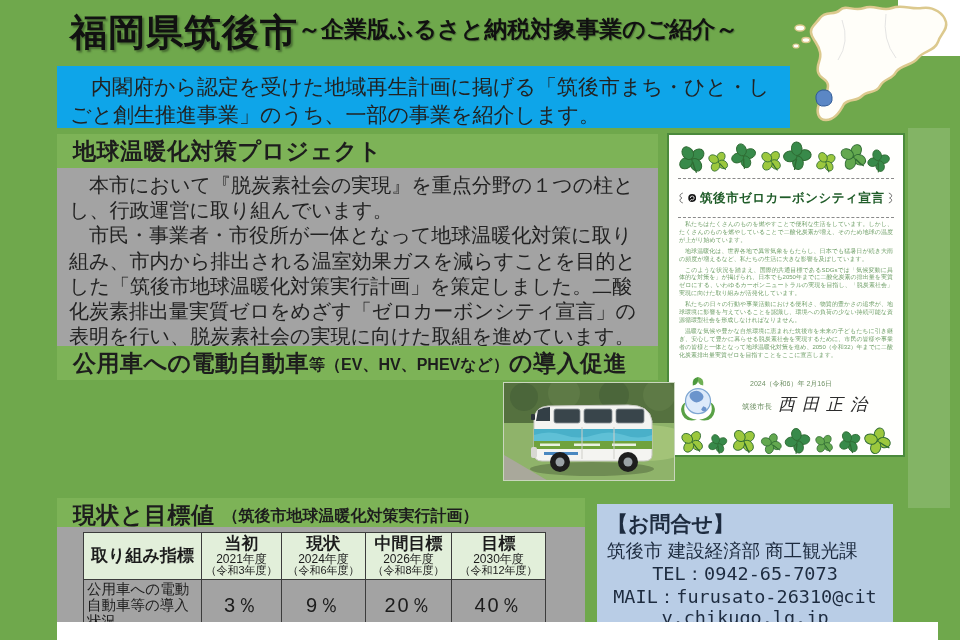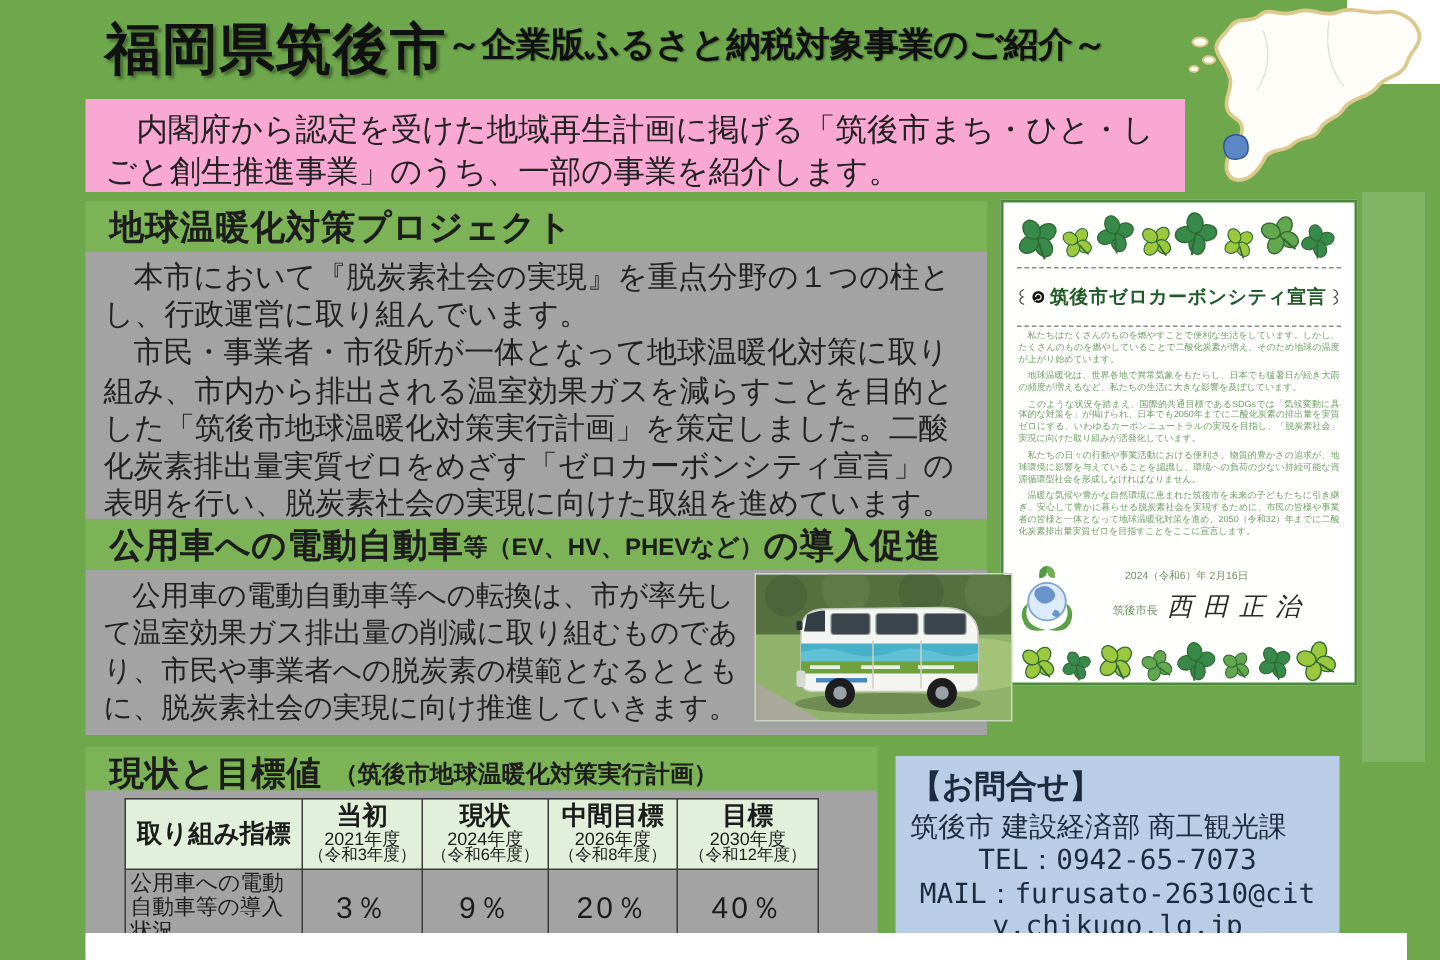"内閣府から認定を受けた地域再生計画に掲げる「筑後市まち・ひと・しごと創生推進事業" .intro-box { background: #f9a8d4 -> #0ea5e9 }
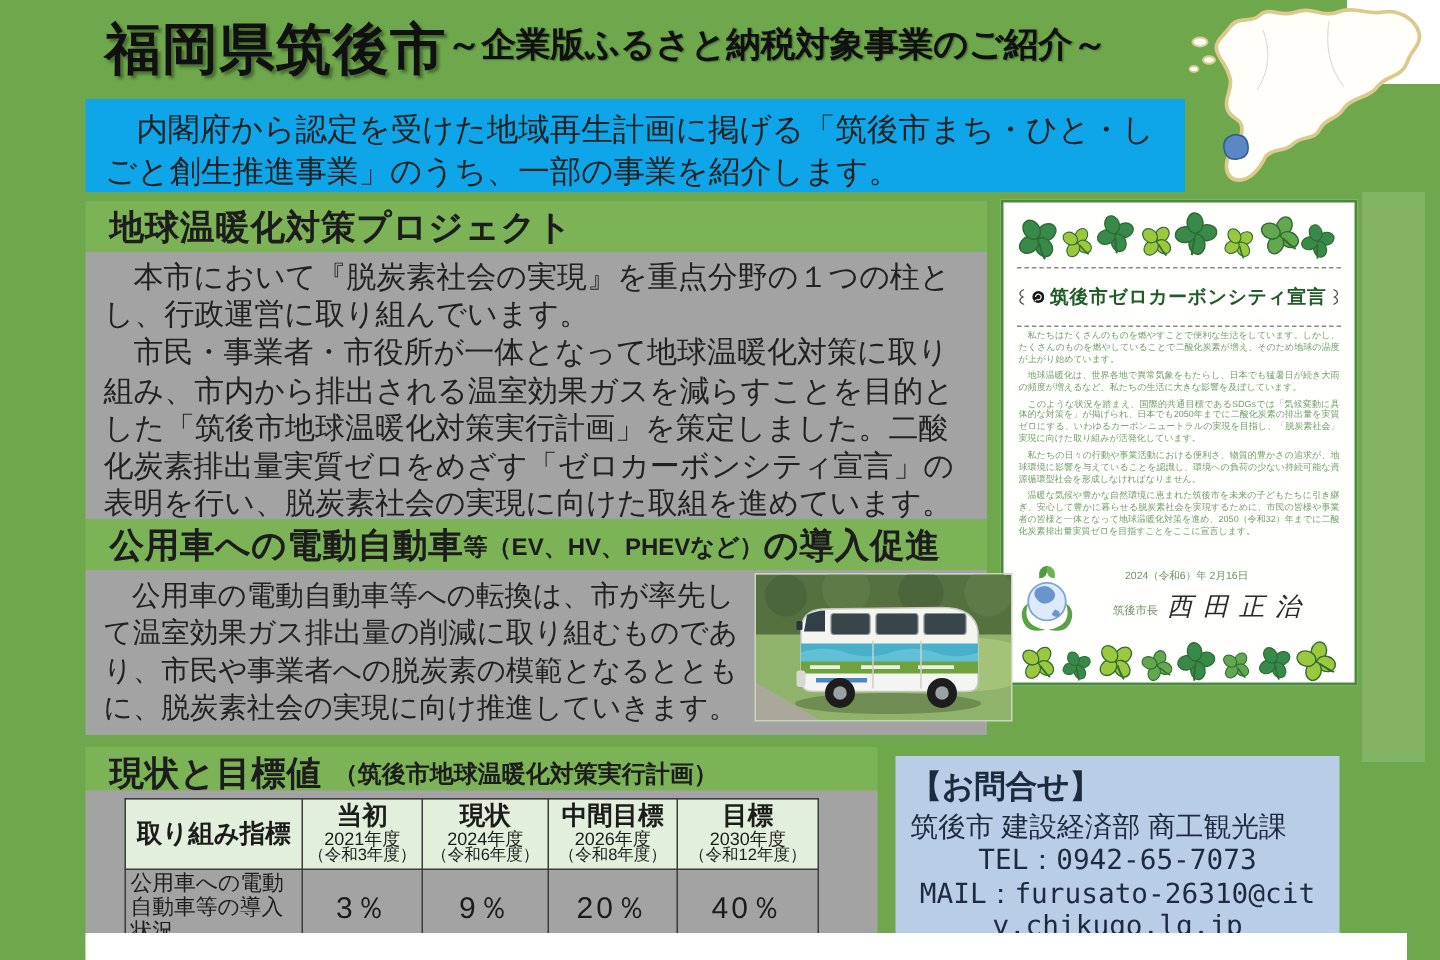"公用車の電動自動車等への転換は、市が率先して温室効果ガス排出量の削減に取り組むも" div.abs { html: <div> <p>公用車の電動自動車等への転換は、市が率先して温室効果ガス排出量の削減に取り組むものであり、市民や事業者への脱炭素の模範となるとともに、脱炭素社会の実現に向け推進していきます。</p> </div> -> none }
